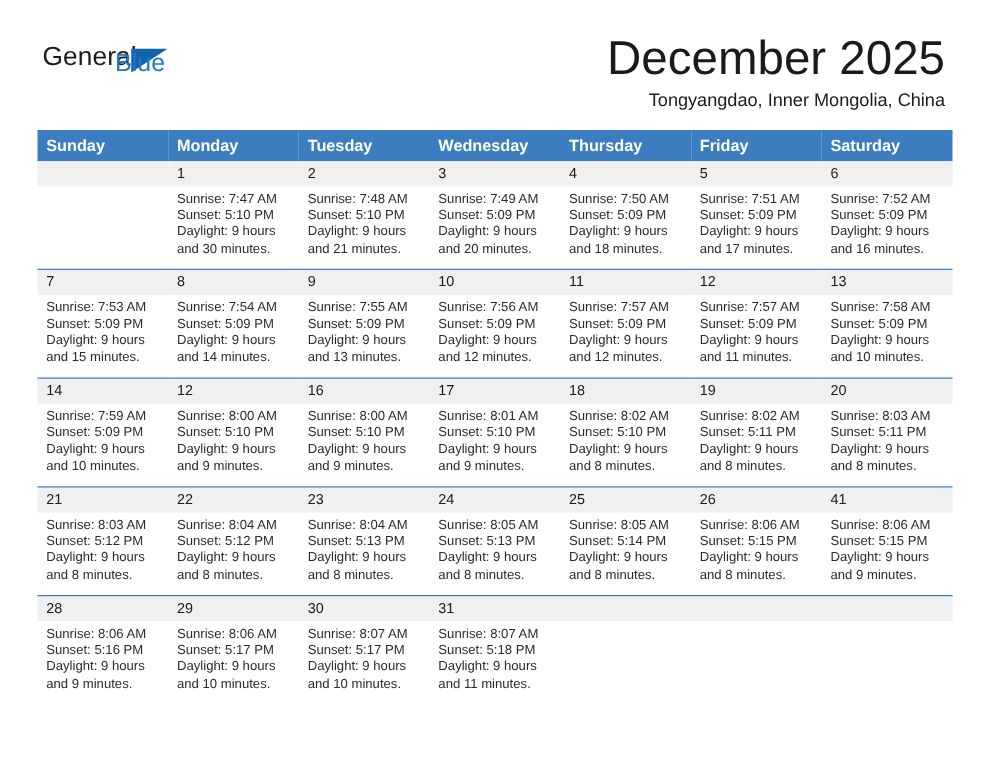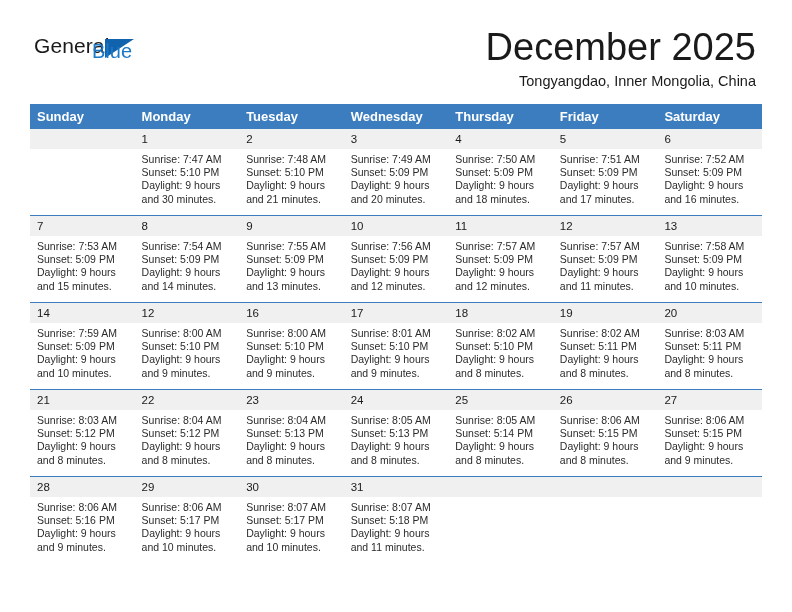"27" div.daynum { text: 27 -> 41 }
